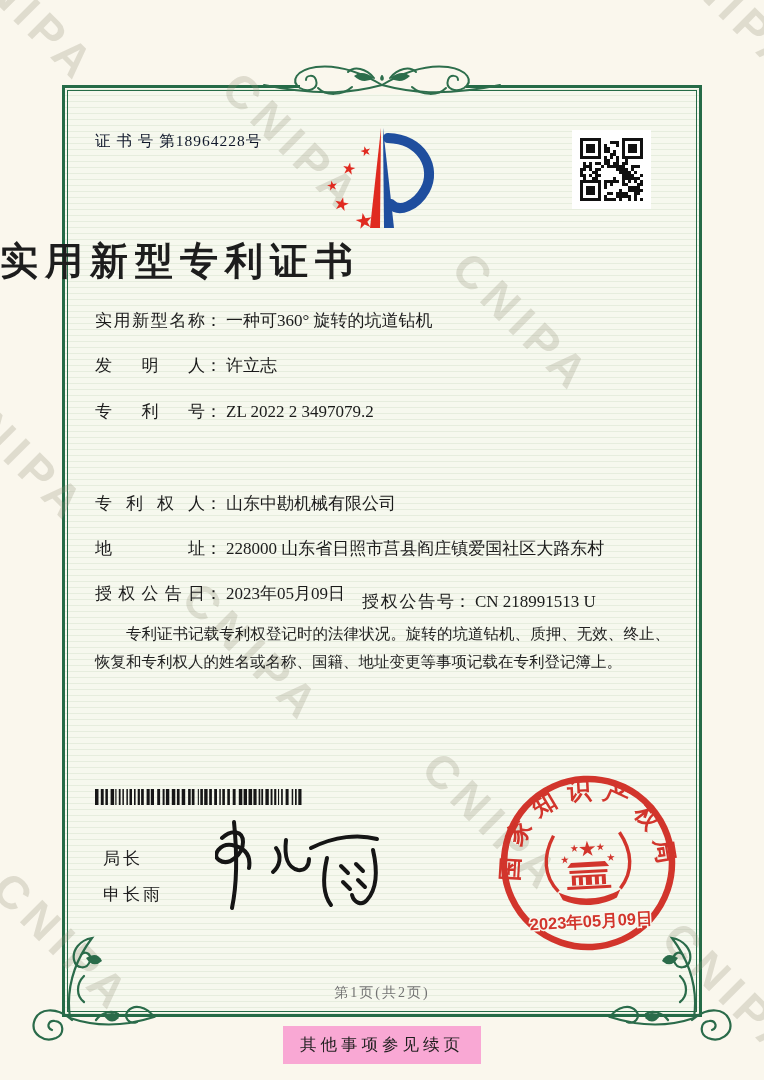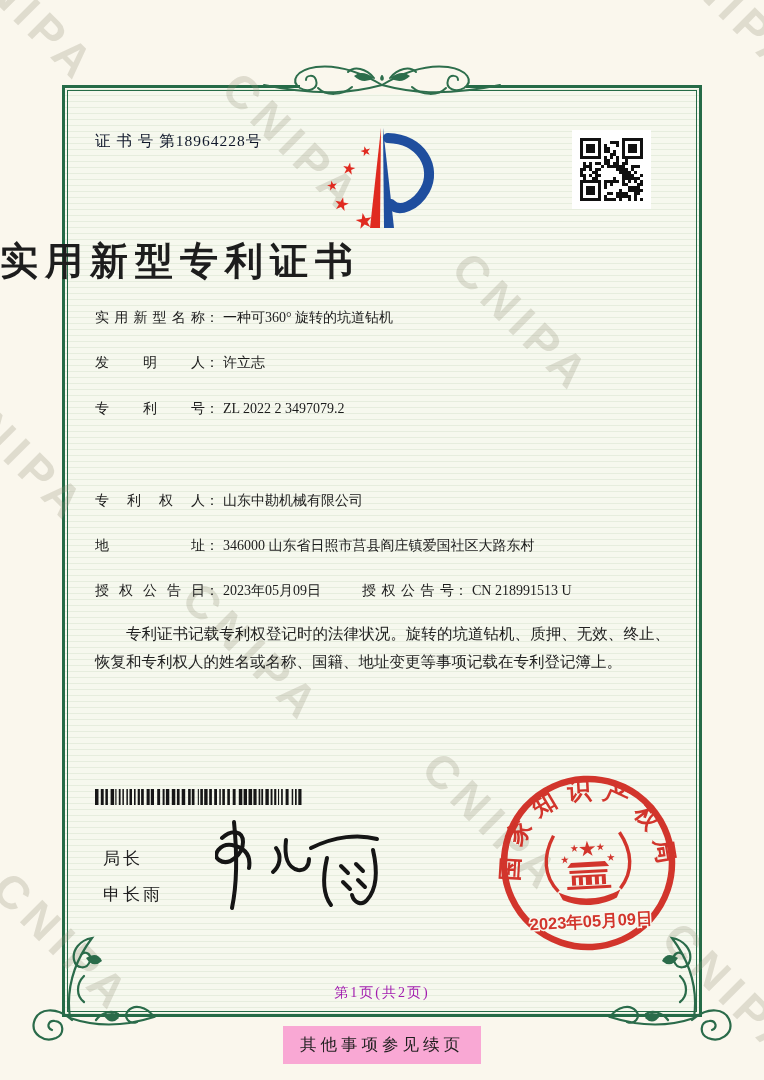"实用新型名称： 一种可360° 旋转的坑道钻机" .frow { font-size: 14px -> 17px }
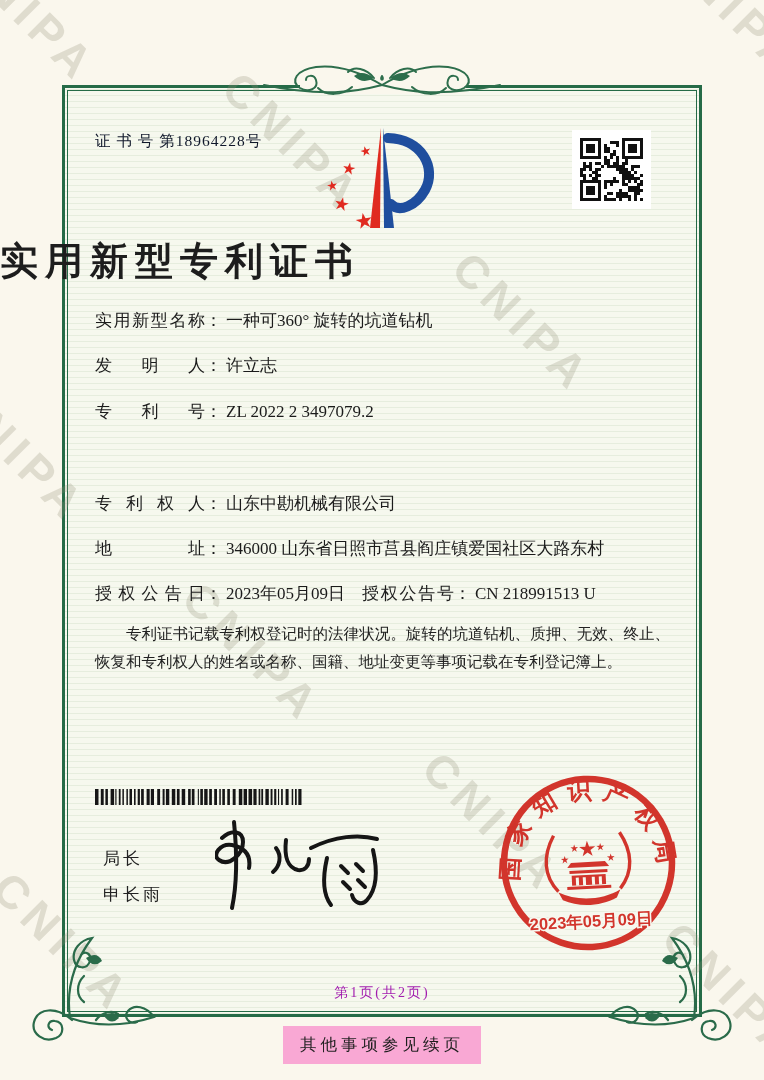"346000 山东省日照市莒县阎庄镇爱国社区大路东村" span.fval { text: 346000 -> 228000 }
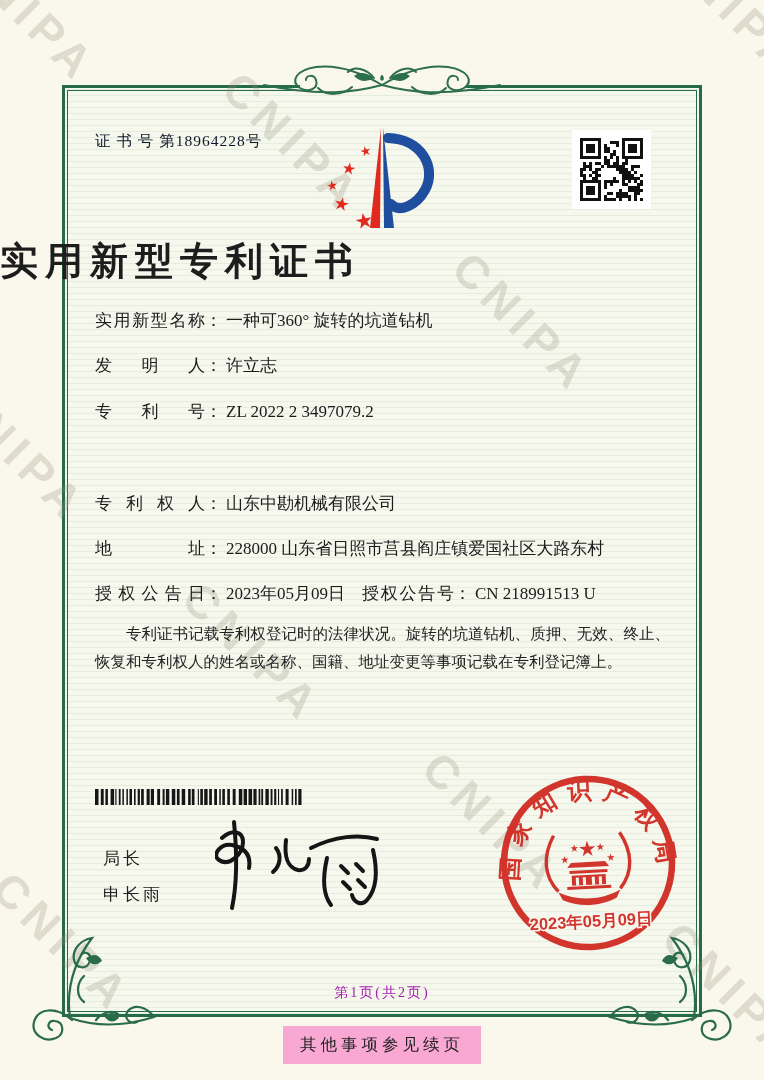"授权公告号： CN 218991513 U" .grp2 { top: 0 -> 8px }
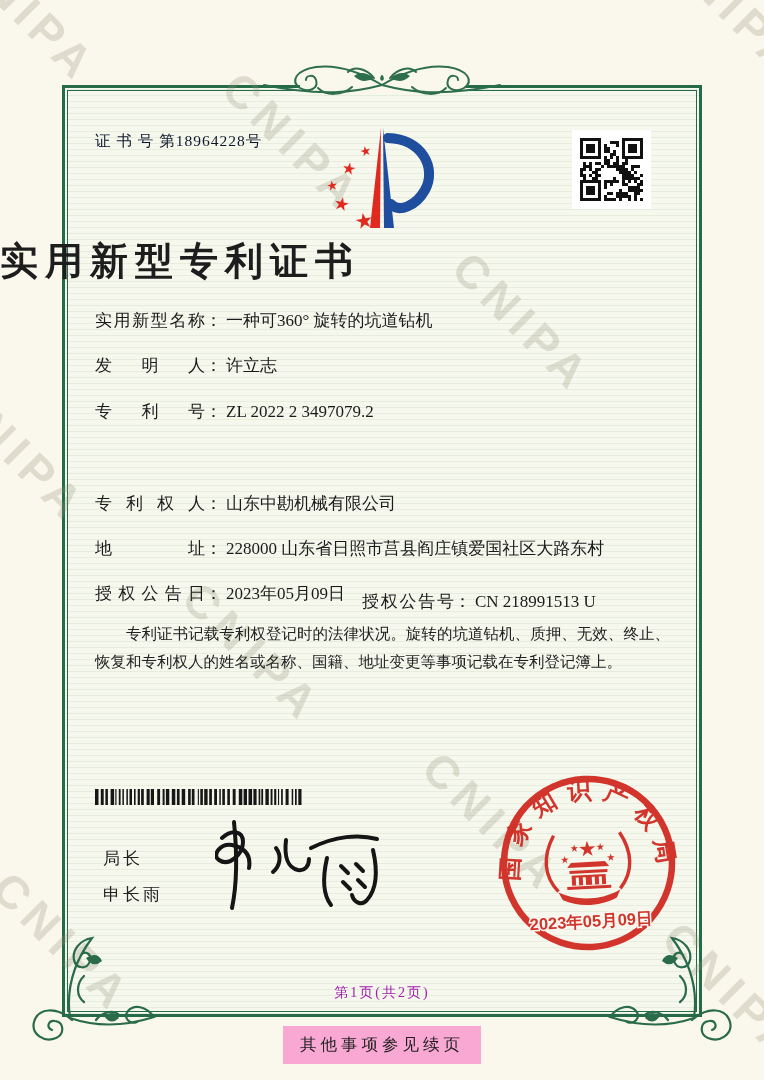"第1页(共2页)" #page-ind { color: #a21caf -> #737373 }
